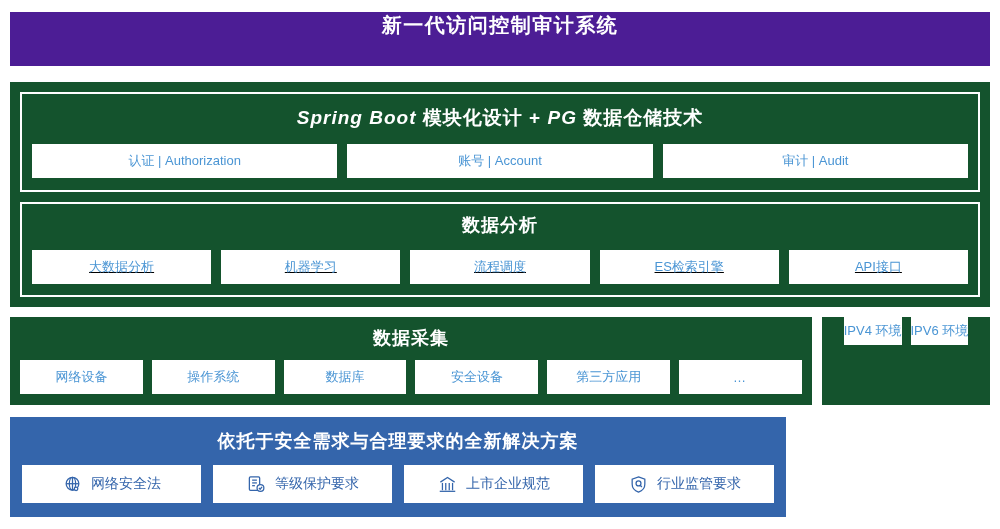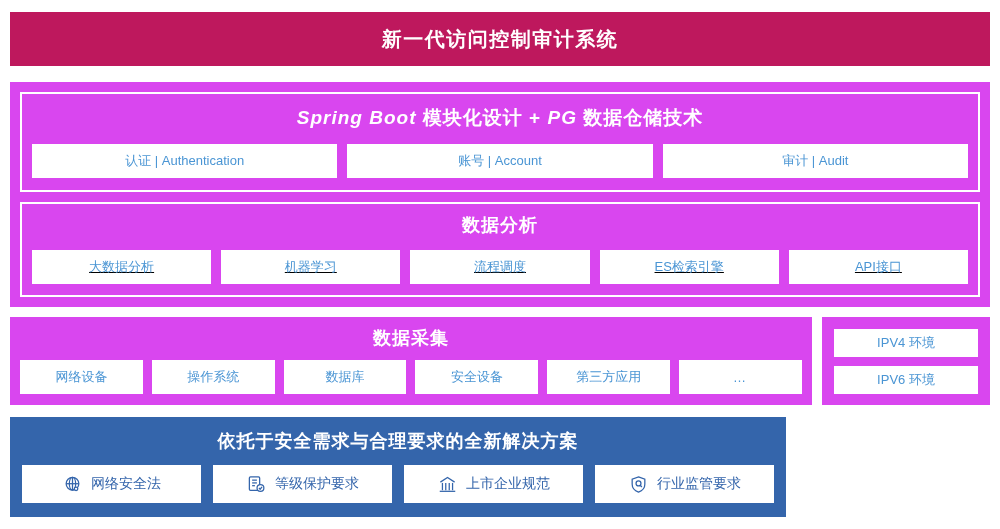"新一代访问控制审计系统" .header { align-items: center -> flex-start; background: #be185d -> #4c1d95 }
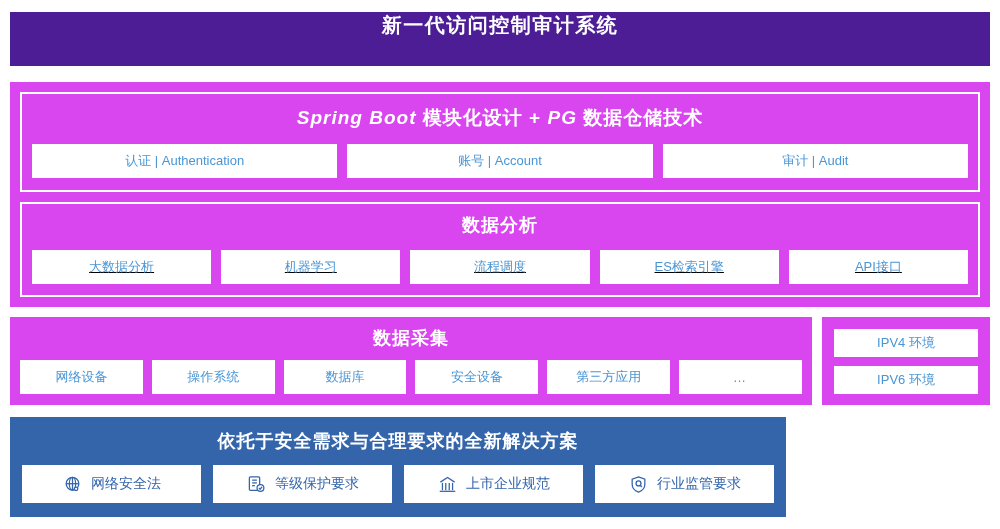"Spring Boot 模块化设计 + PG" .panel { background: #d946ef -> #14532d }
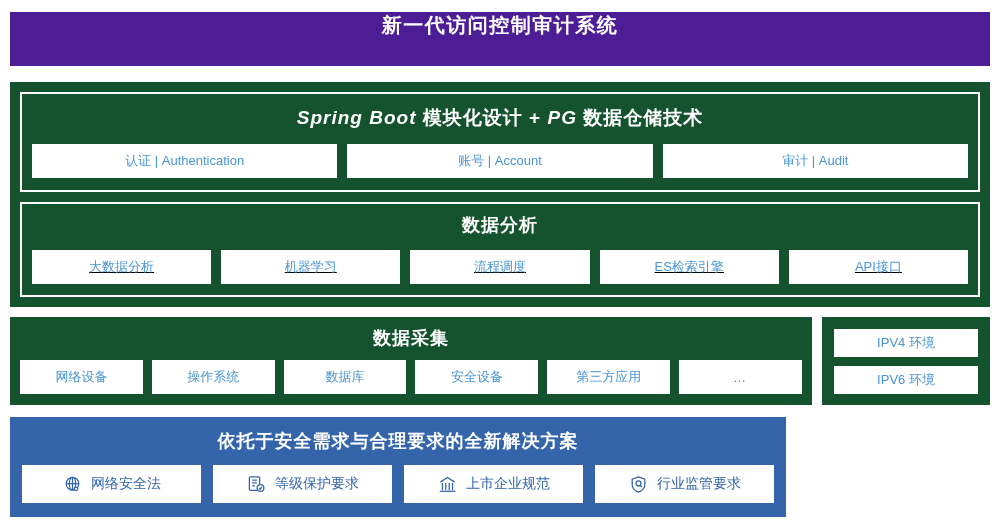"认证 | Authentication" div.card { text: Authentication -> Authorization }
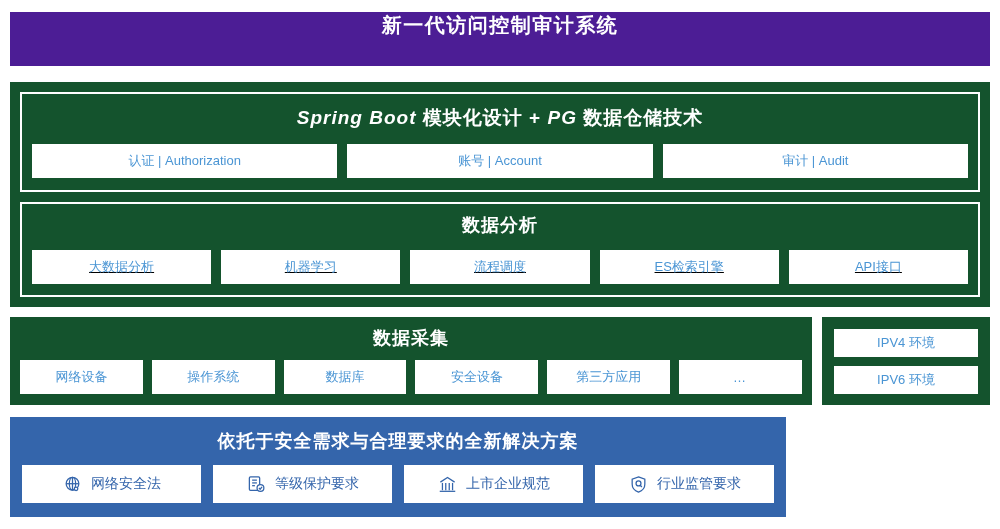"IPV4 环境" #ipv-panel { flex-direction: column -> row }
